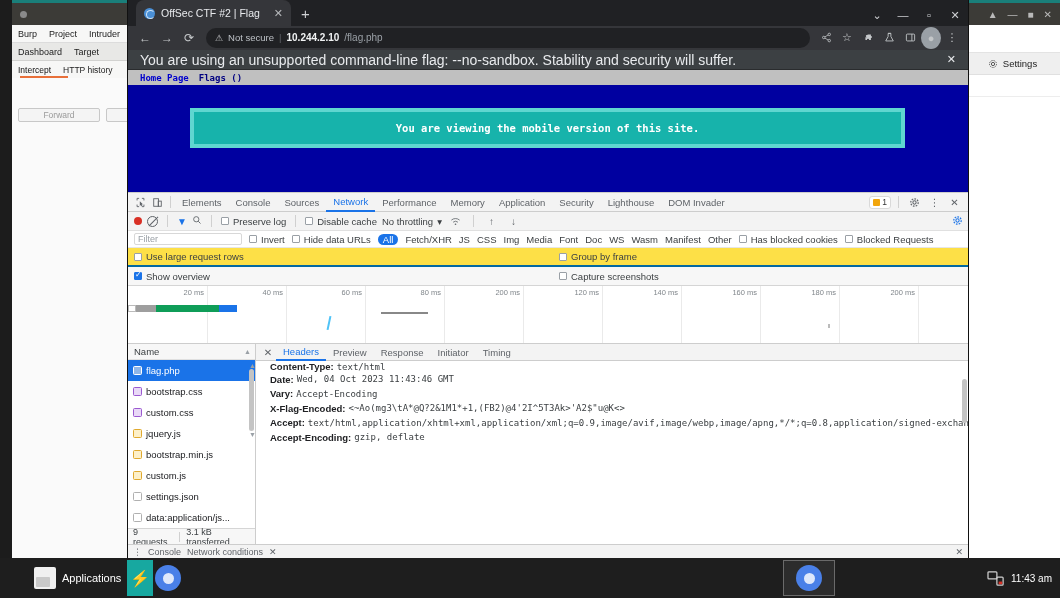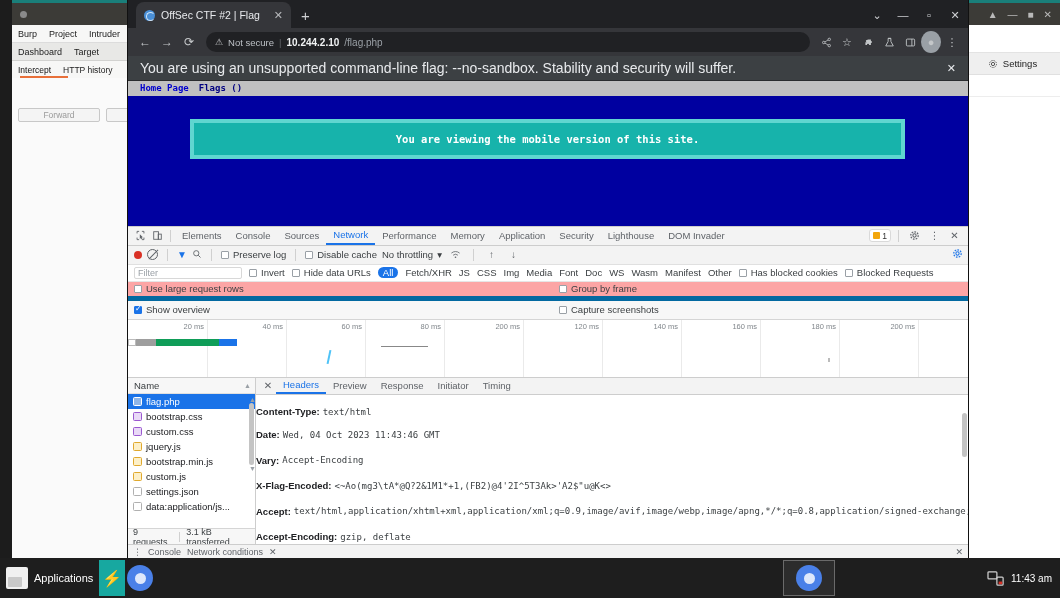"Use large request rows" .dt-row4 { background: #fca5a5 -> #fde047; border-bottom: 5px solid #0369a1 -> 2px solid #0369a1 }
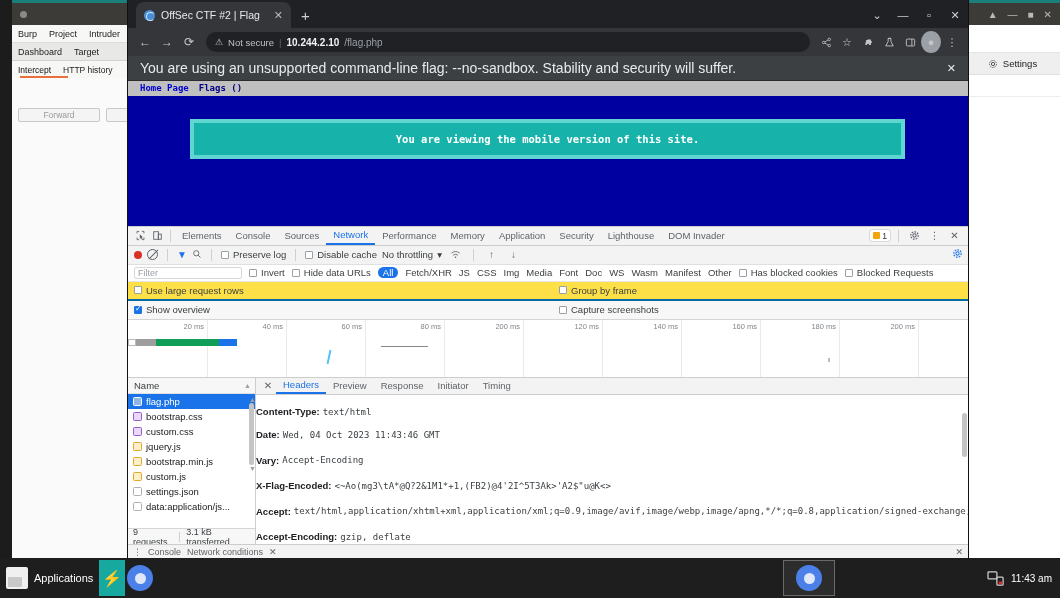"flag.php" .reqrow { height: 15px -> 21px }
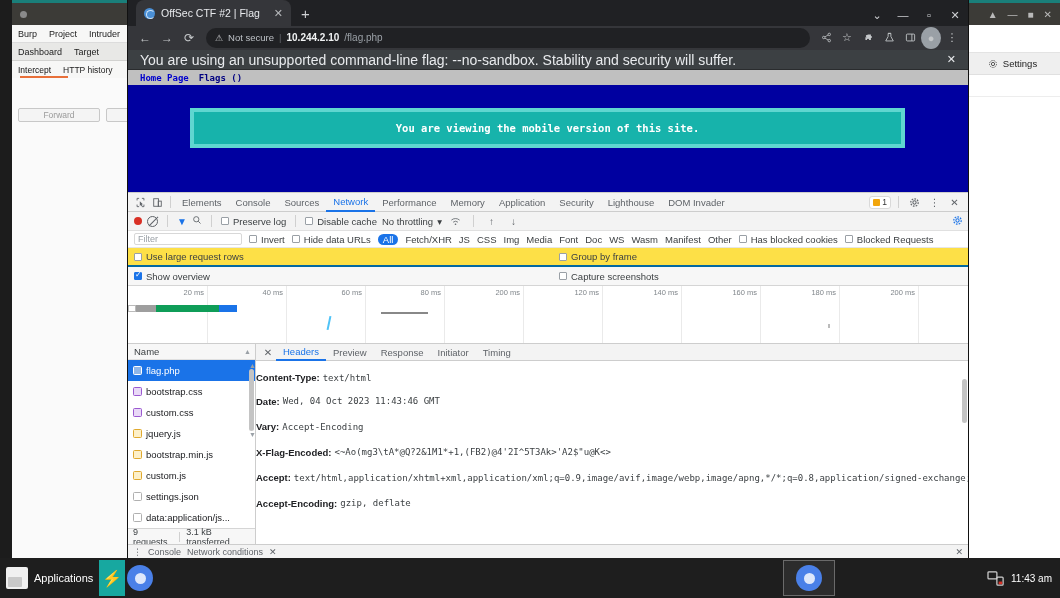"Content-Type:" .hline { margin-top: 11px -> none; padding-left: none -> 14px }
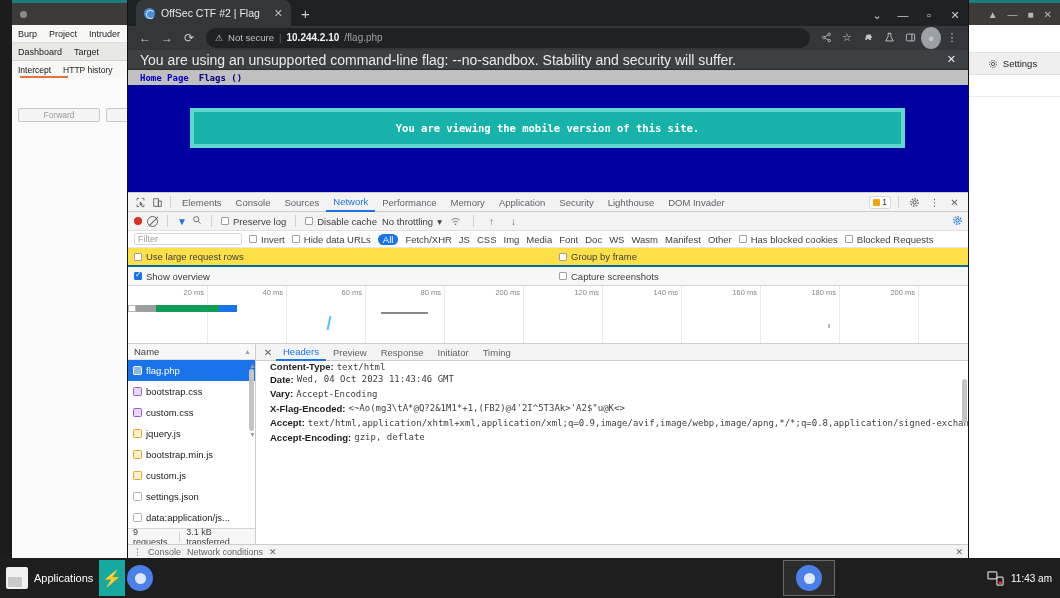"Applications" .appsbtn { margin-left: none -> 28px }
